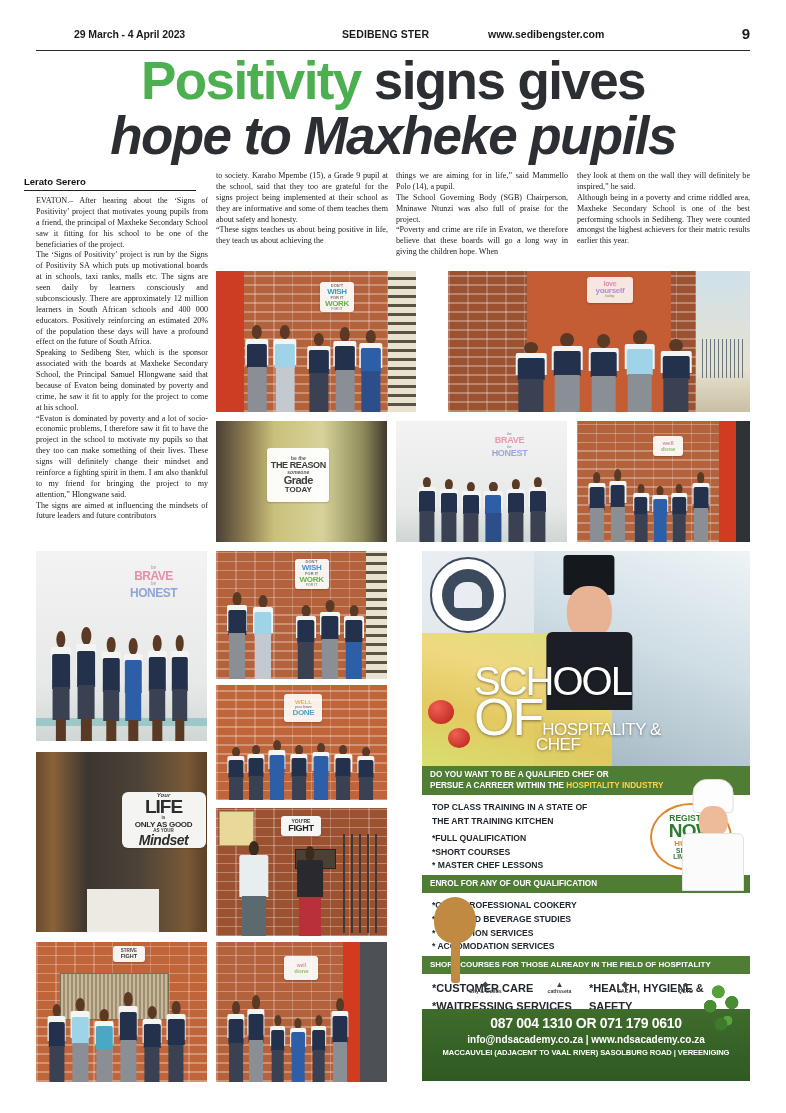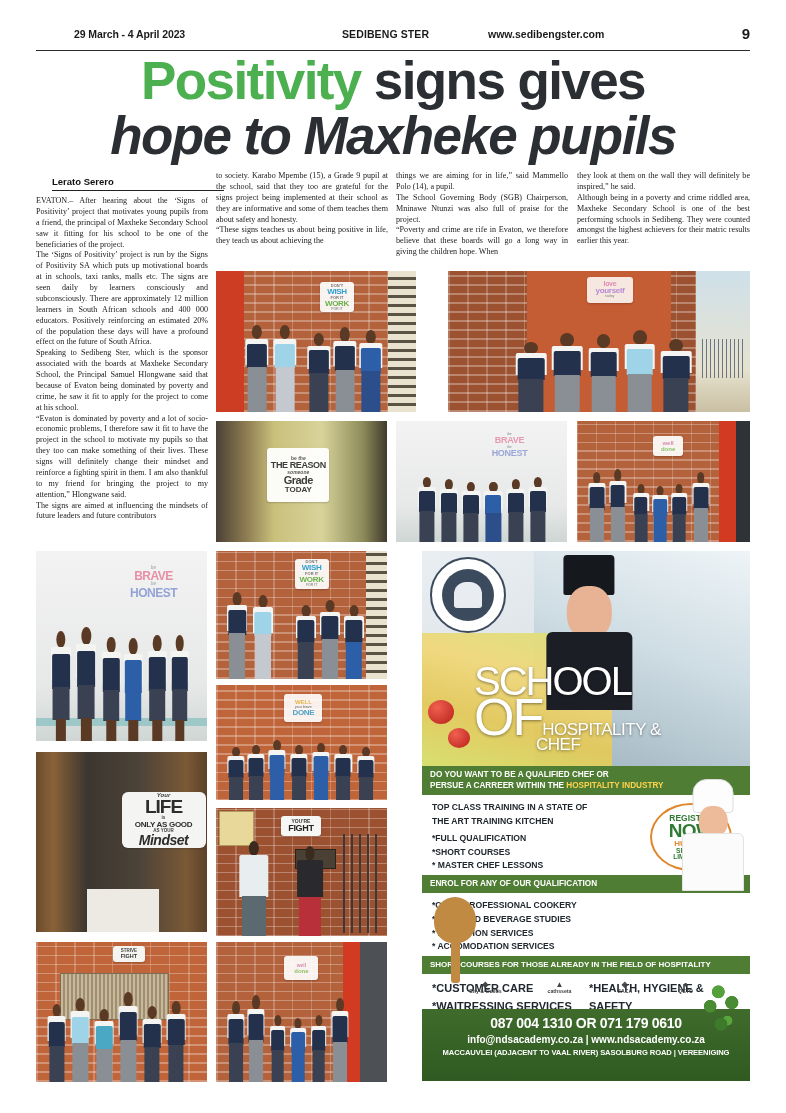"Lerato Serero" .byline-wrap { left: 52px -> 24px }
